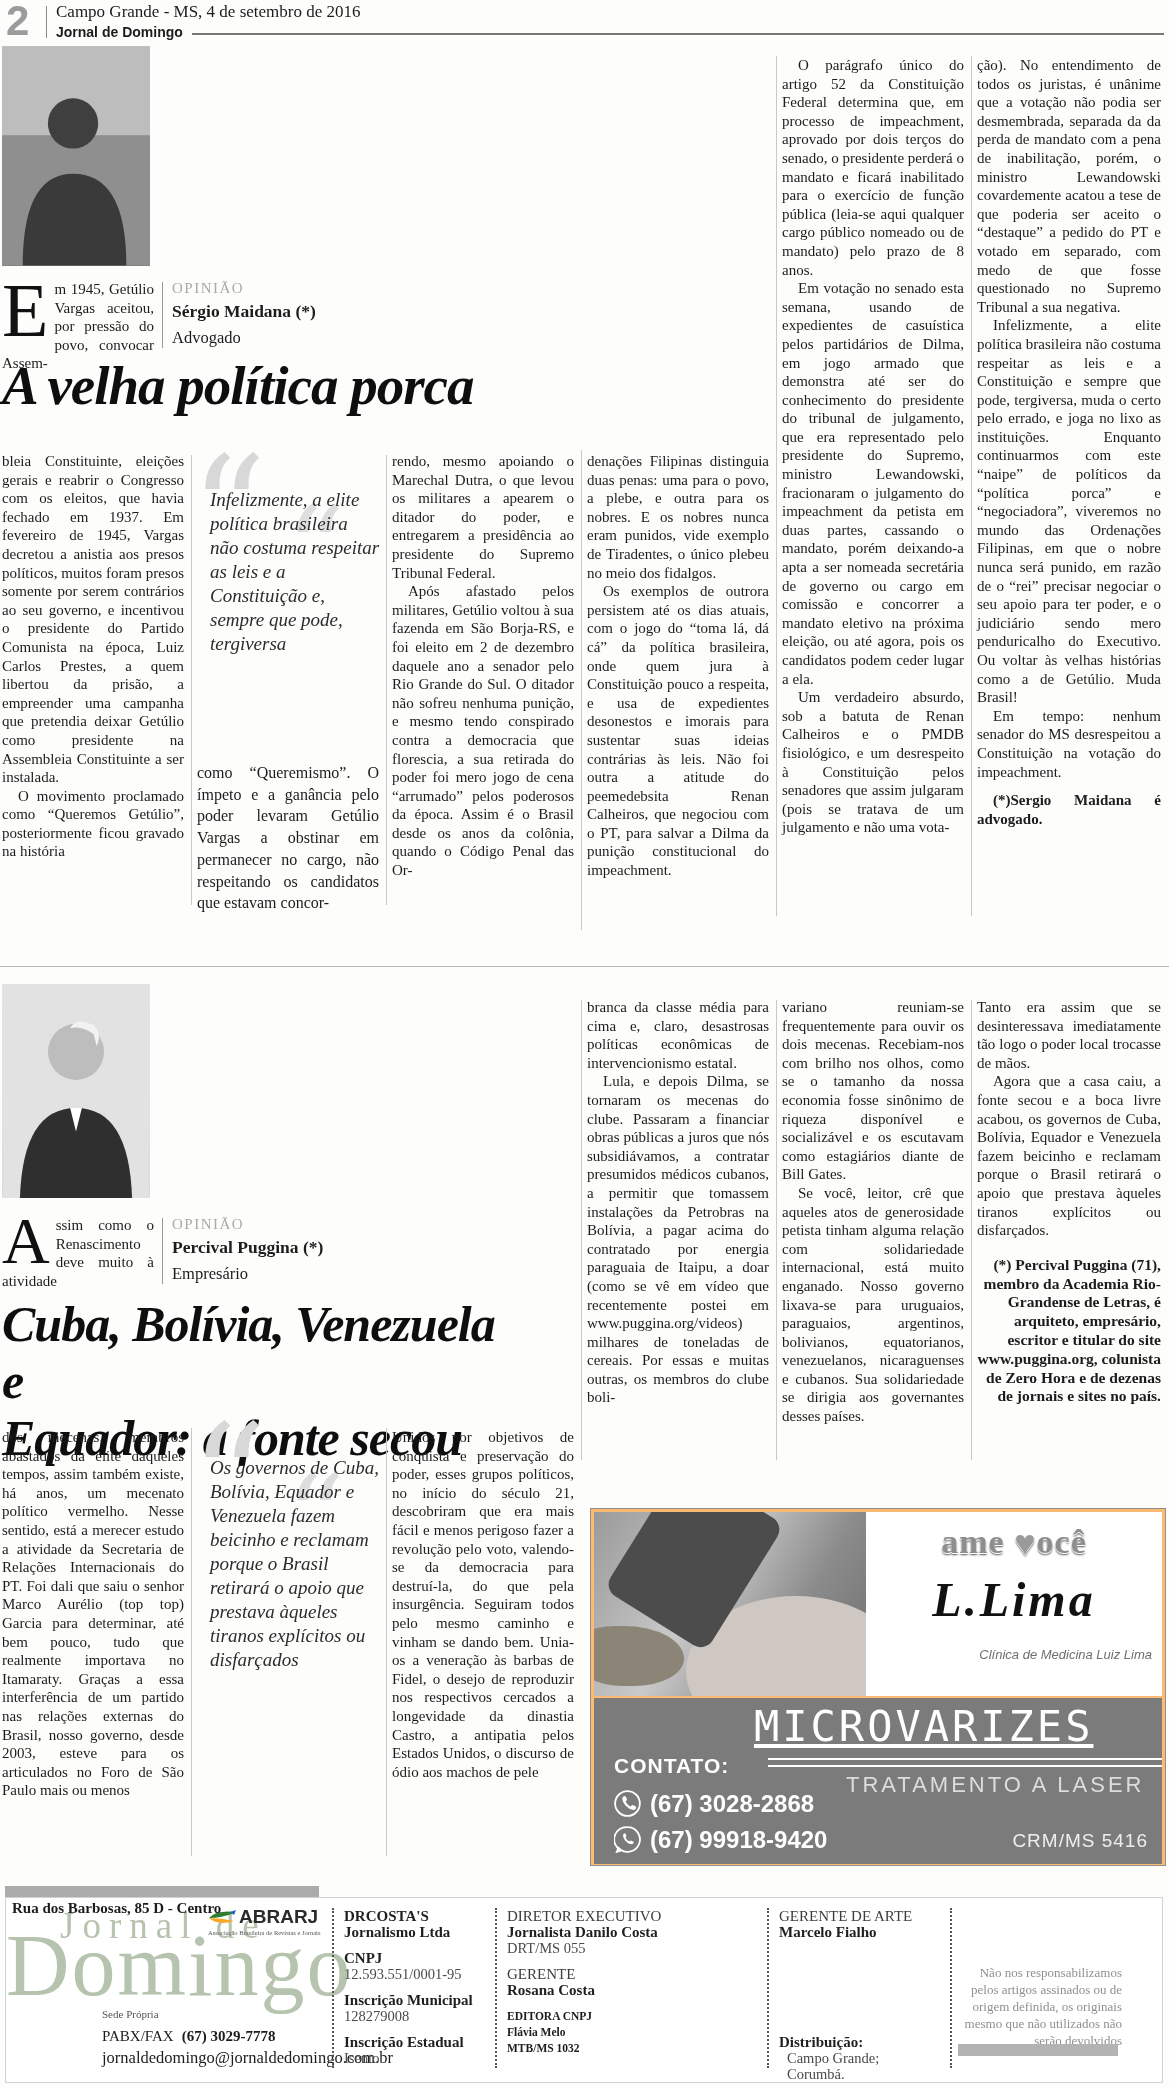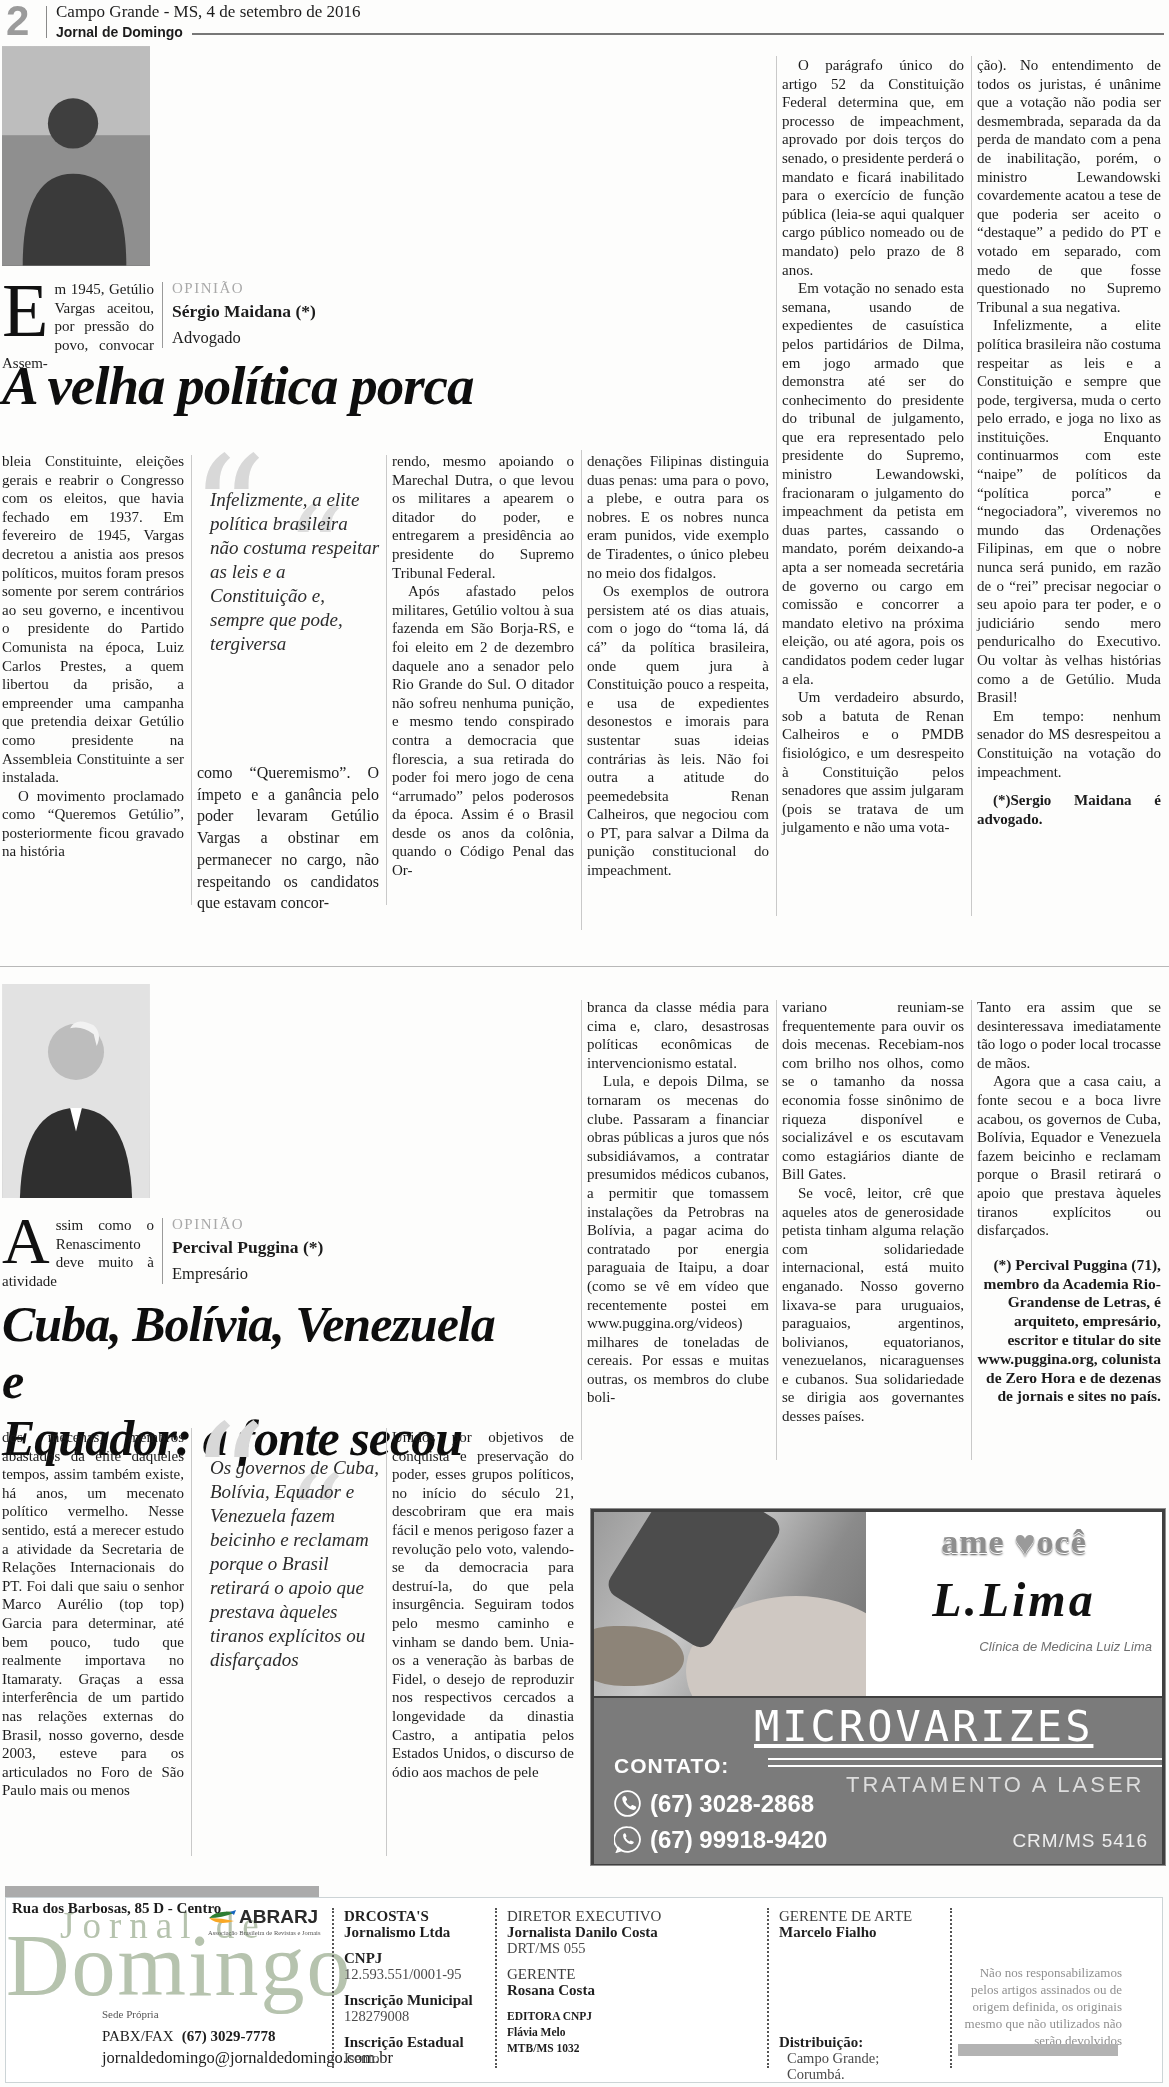"ame ♥ocê" .ad { background: #404040 -> #fdba74 }
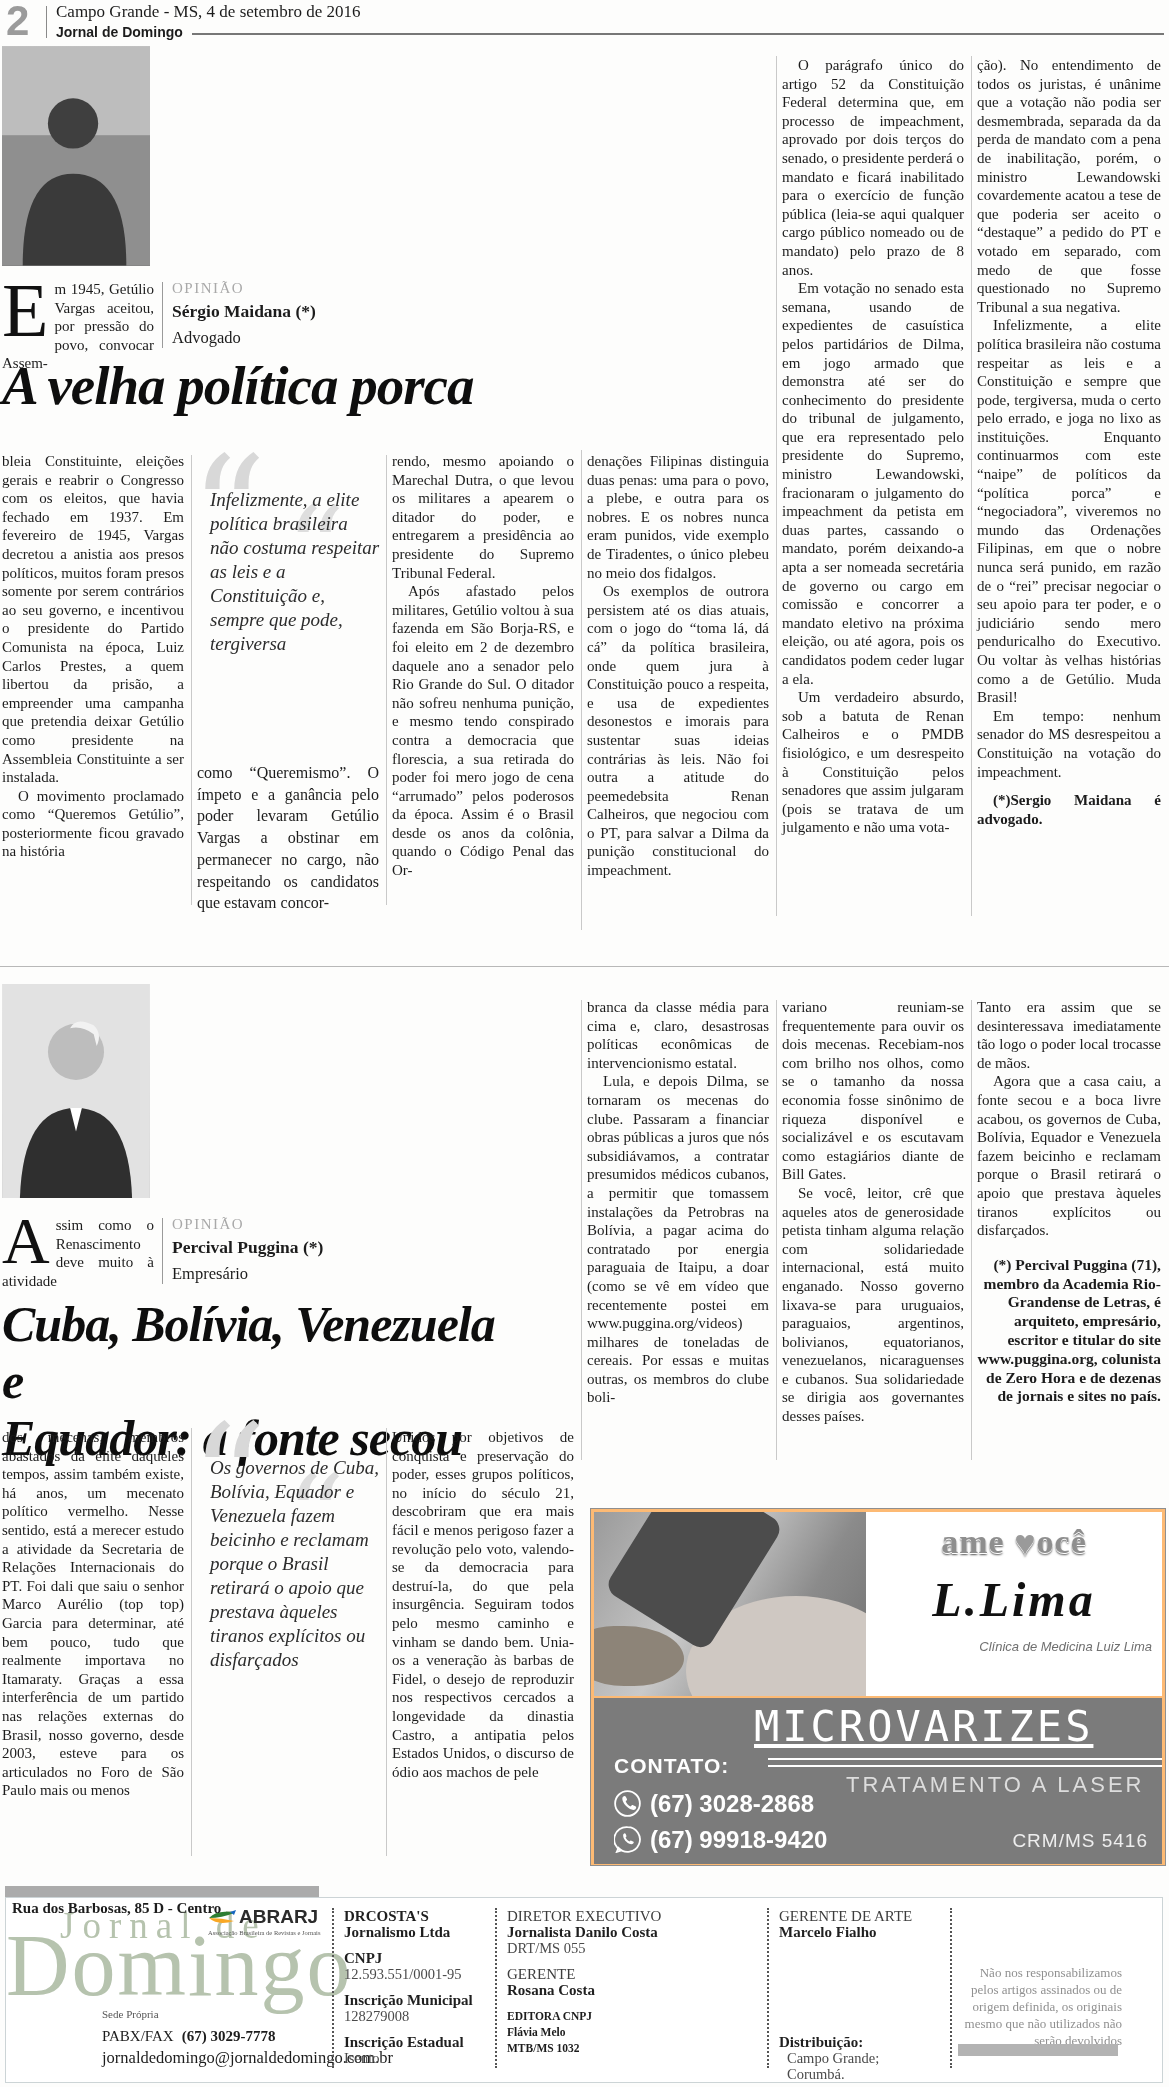"Clínica de Medicina Luiz Lima" .ad-clinic { margin-top: 12px -> 20px }
